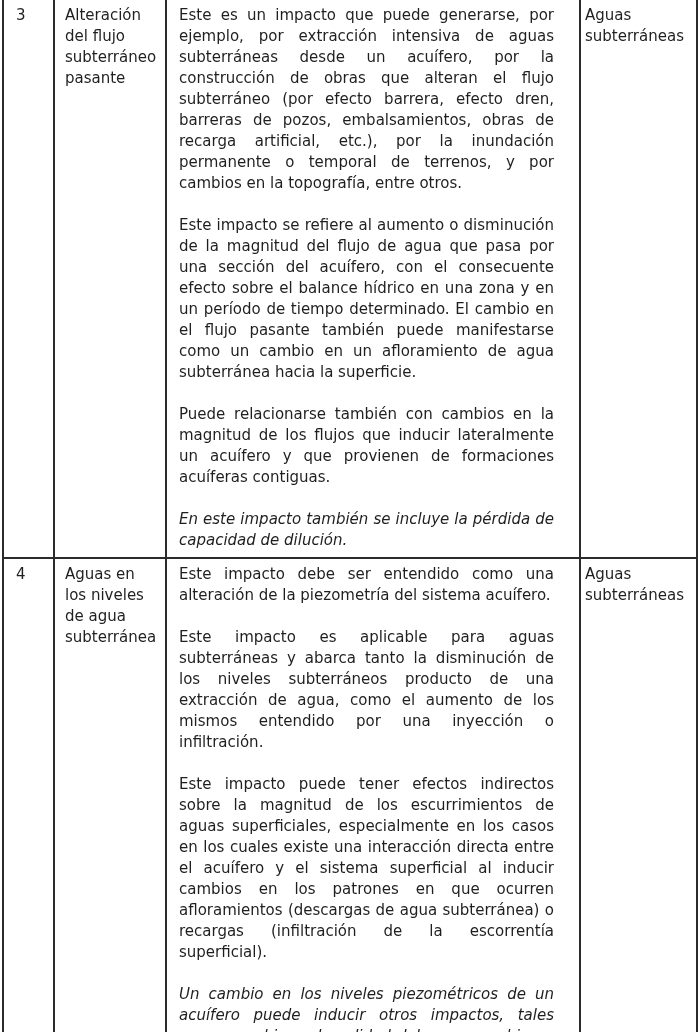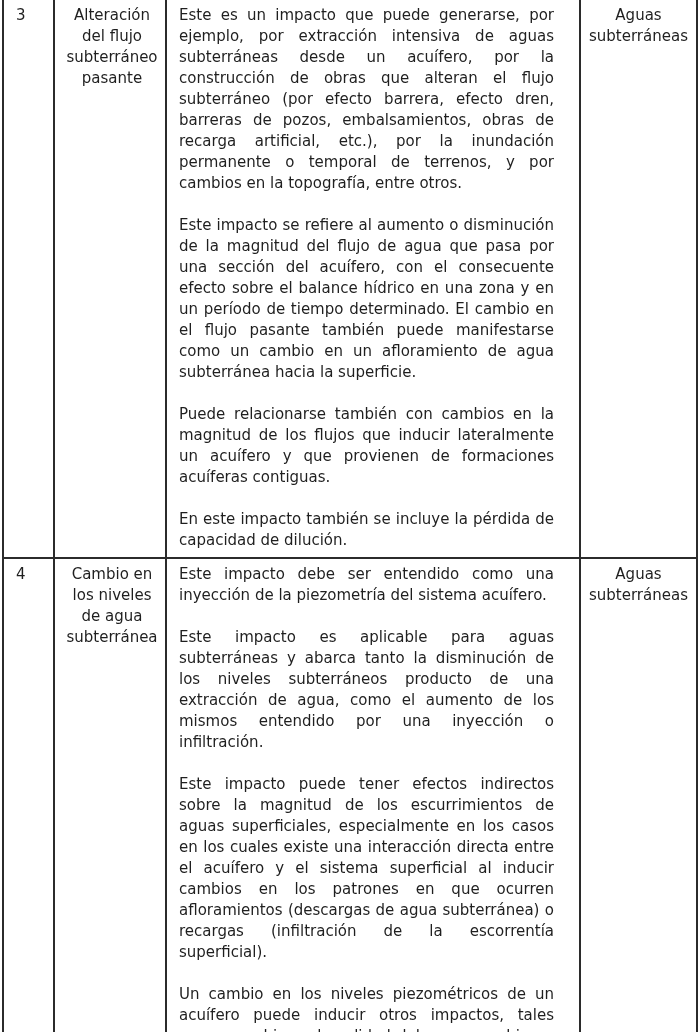"Alteración del flujo subterráneo pasante" td.cell-name { text-align: center -> none }
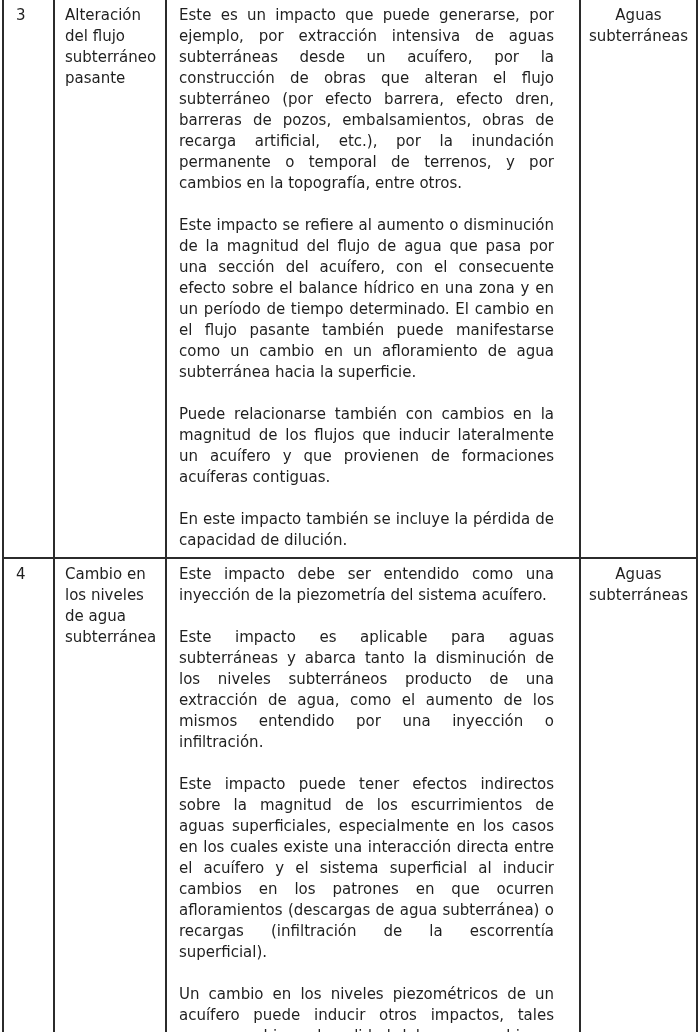"Aguas subterráneas" td.cell-cat { text-align: center -> none }
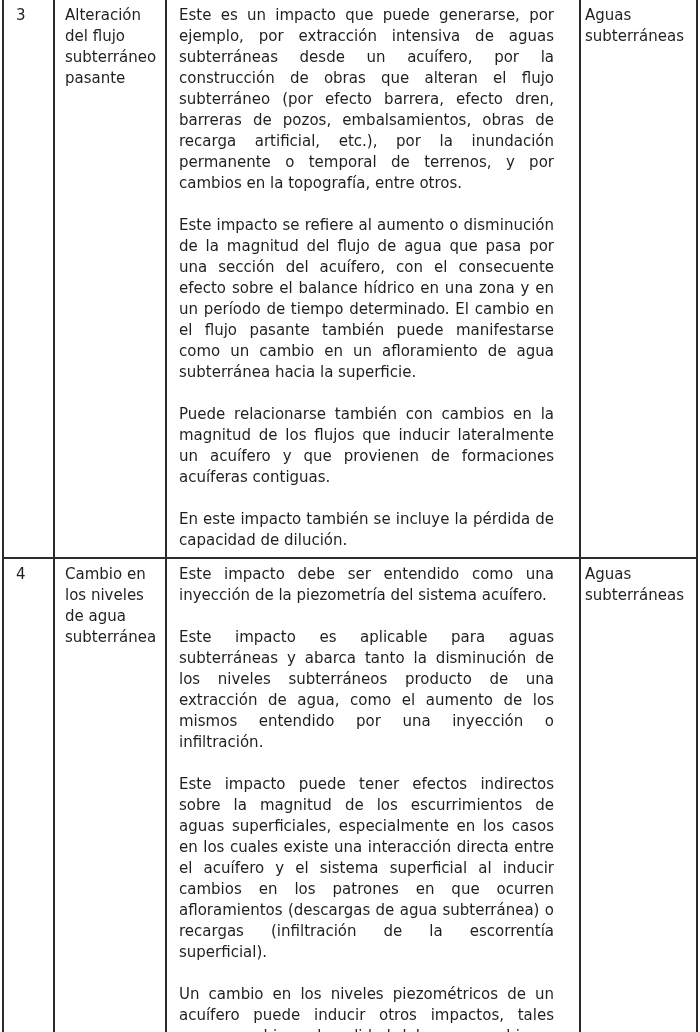"En este impacto también se" td.cell-desc p:last-child { font-style: none -> italic }
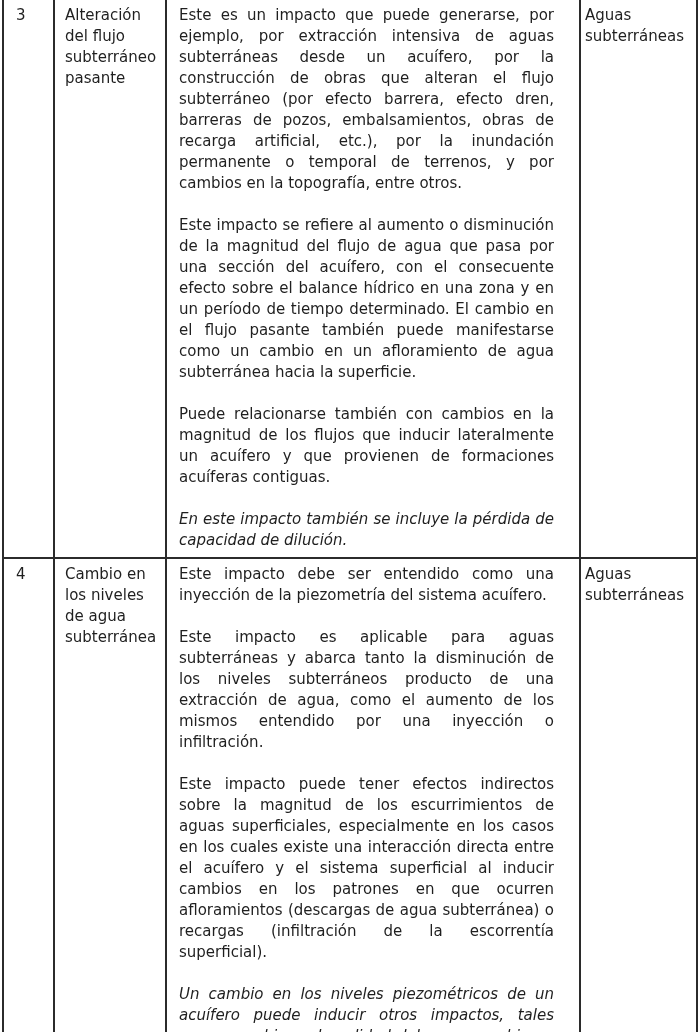"Cambio en los niveles de" span { text: Cambio -> Aguas }
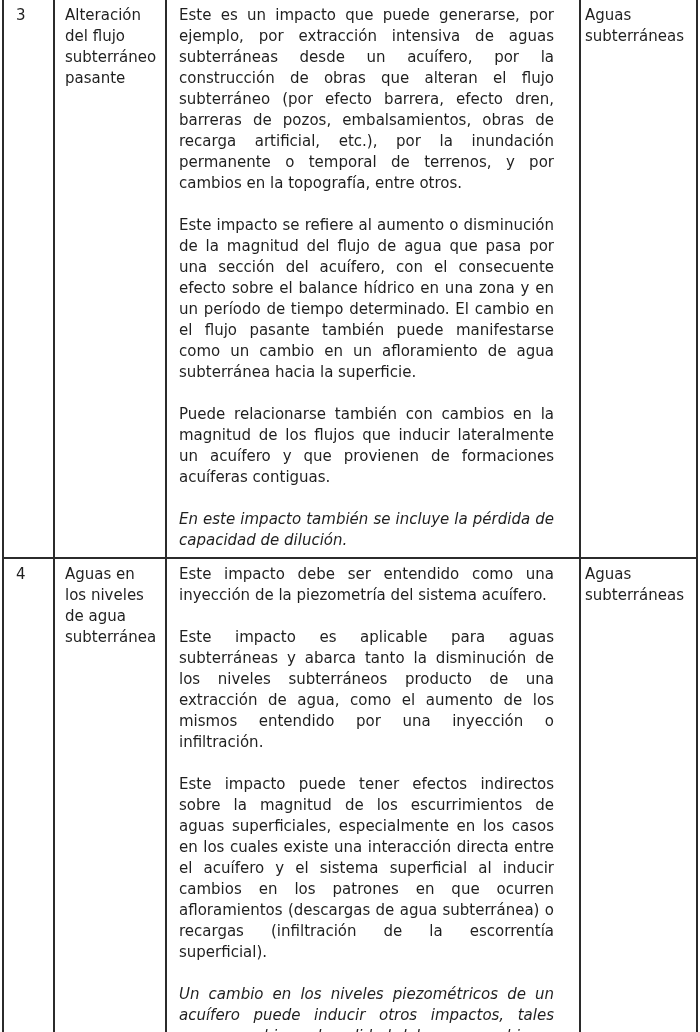"Este impacto debe ser entendido" p { text: inyección -> alteración }
